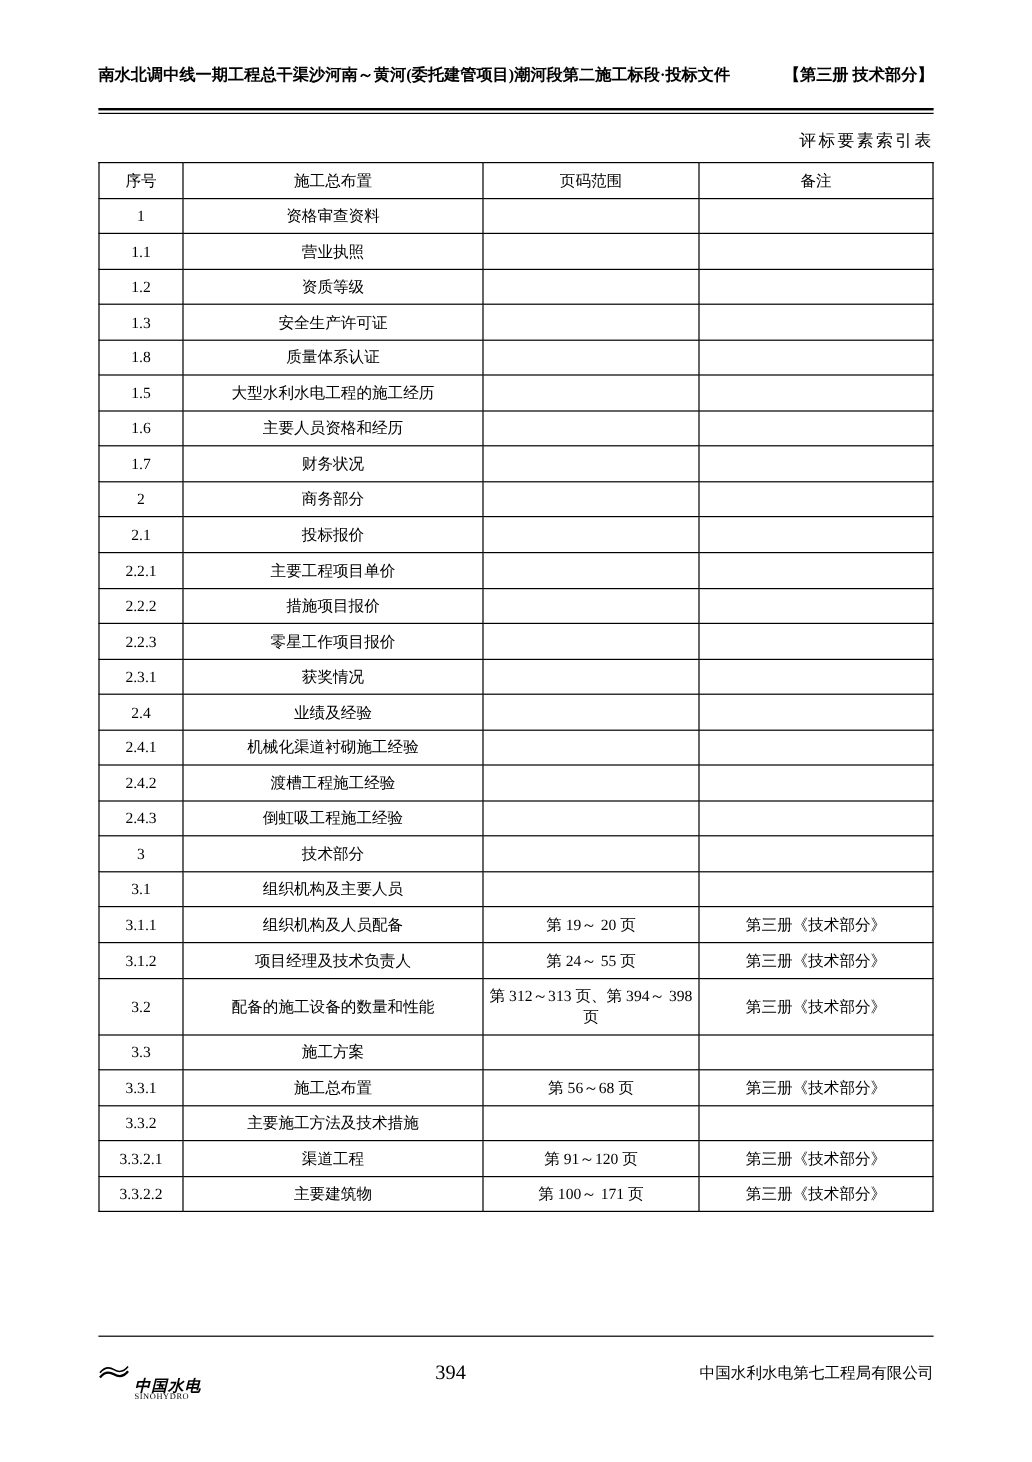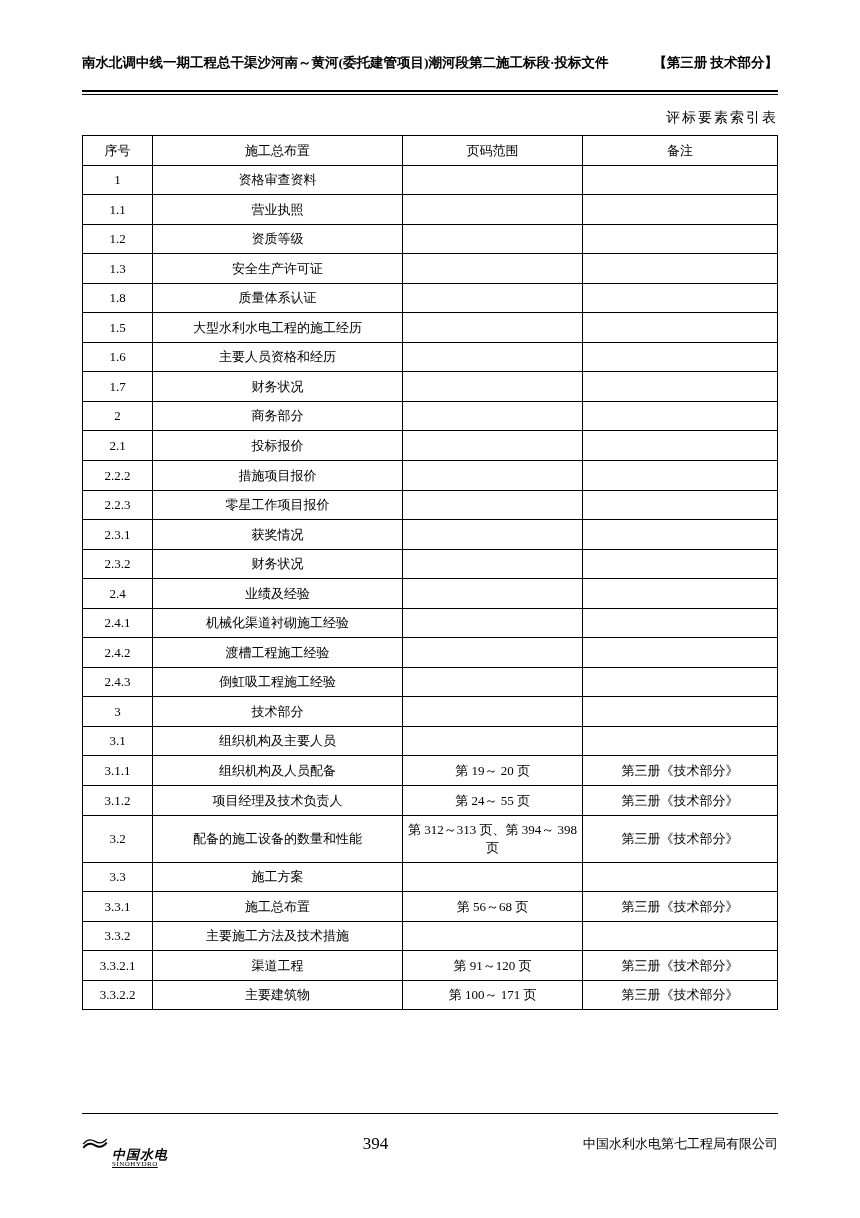"2.2.1" tr { html: none -> <tr> <td>2.2.1</td> <td>主要工程项目单价</td> <td></td> <td></td> </tr> }
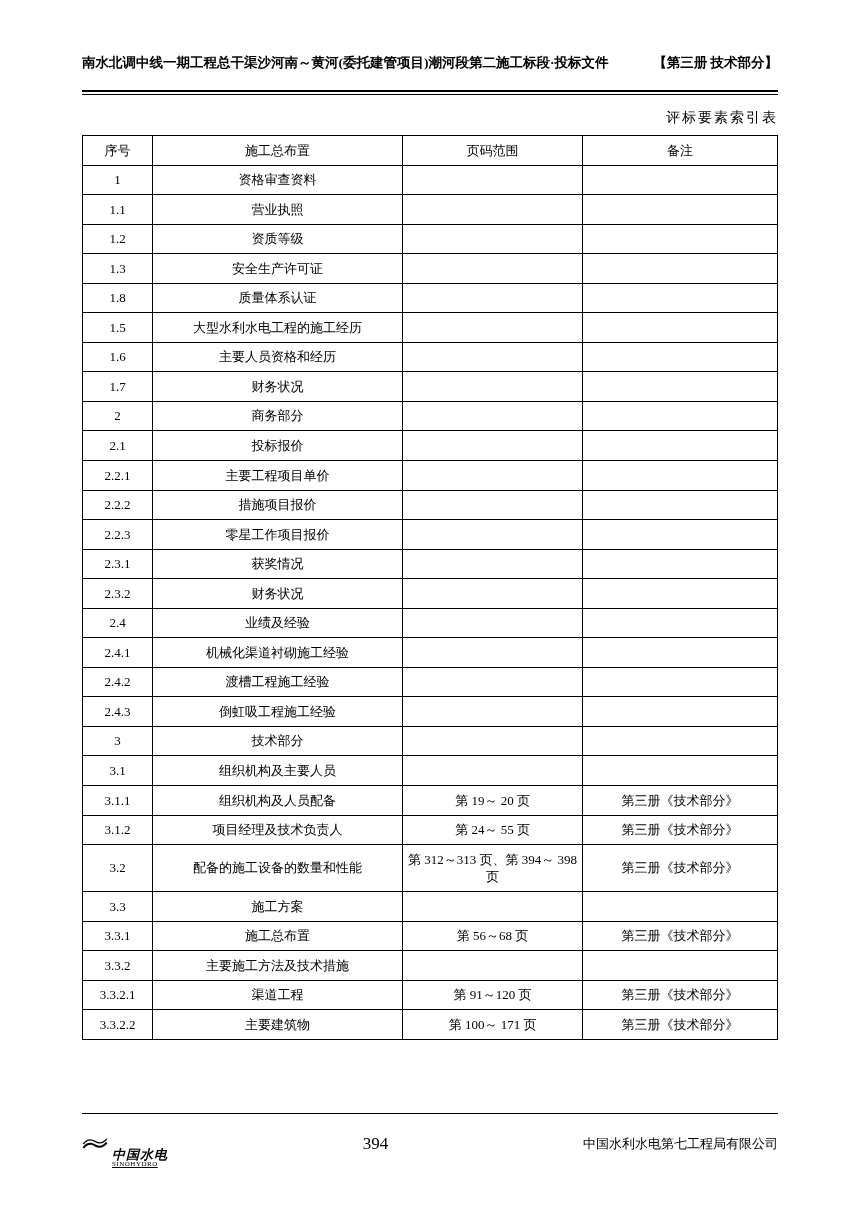"2.3.2" tr { html: <tr> <td>2.3.2</td> <td>财务状况</td> <td></td> <td></td> </tr> -> none }
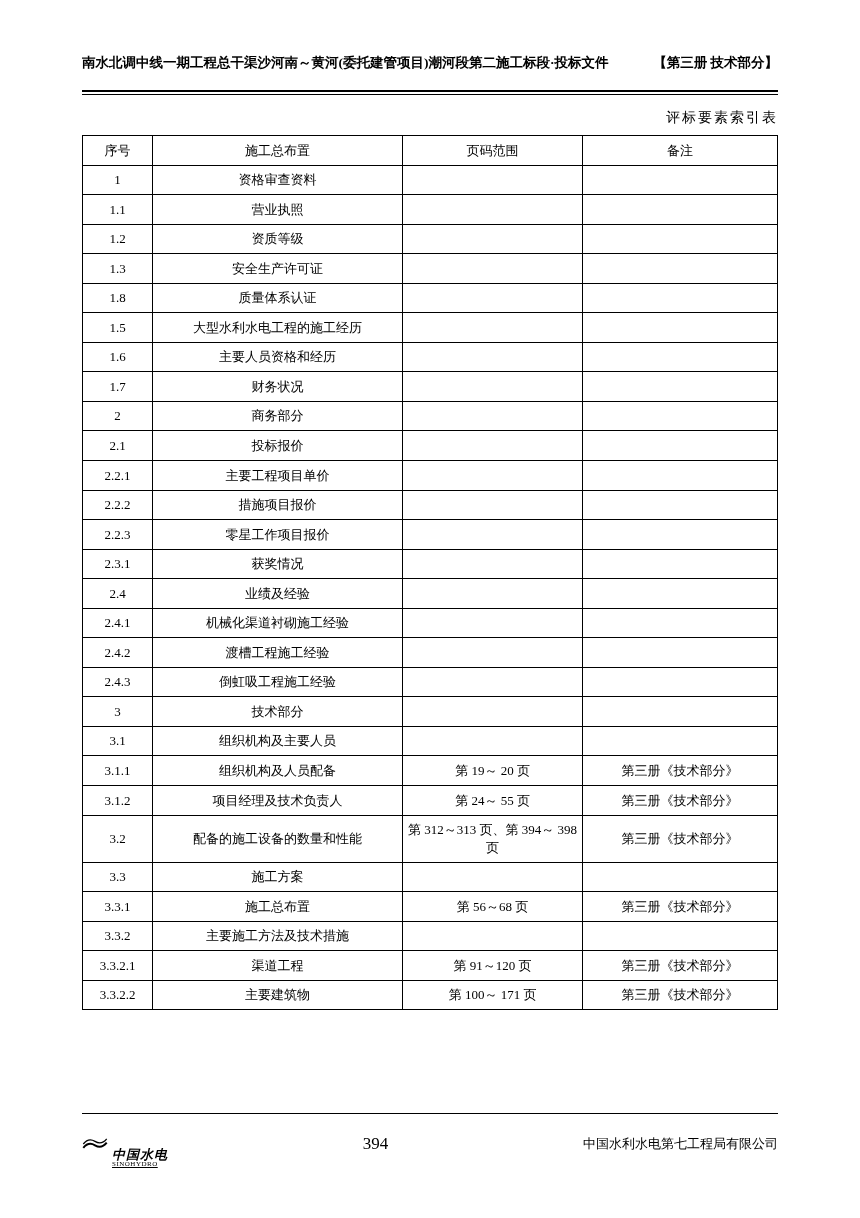"SINOHYDRO" .logo-text-en { text-decoration: underline -> none }
